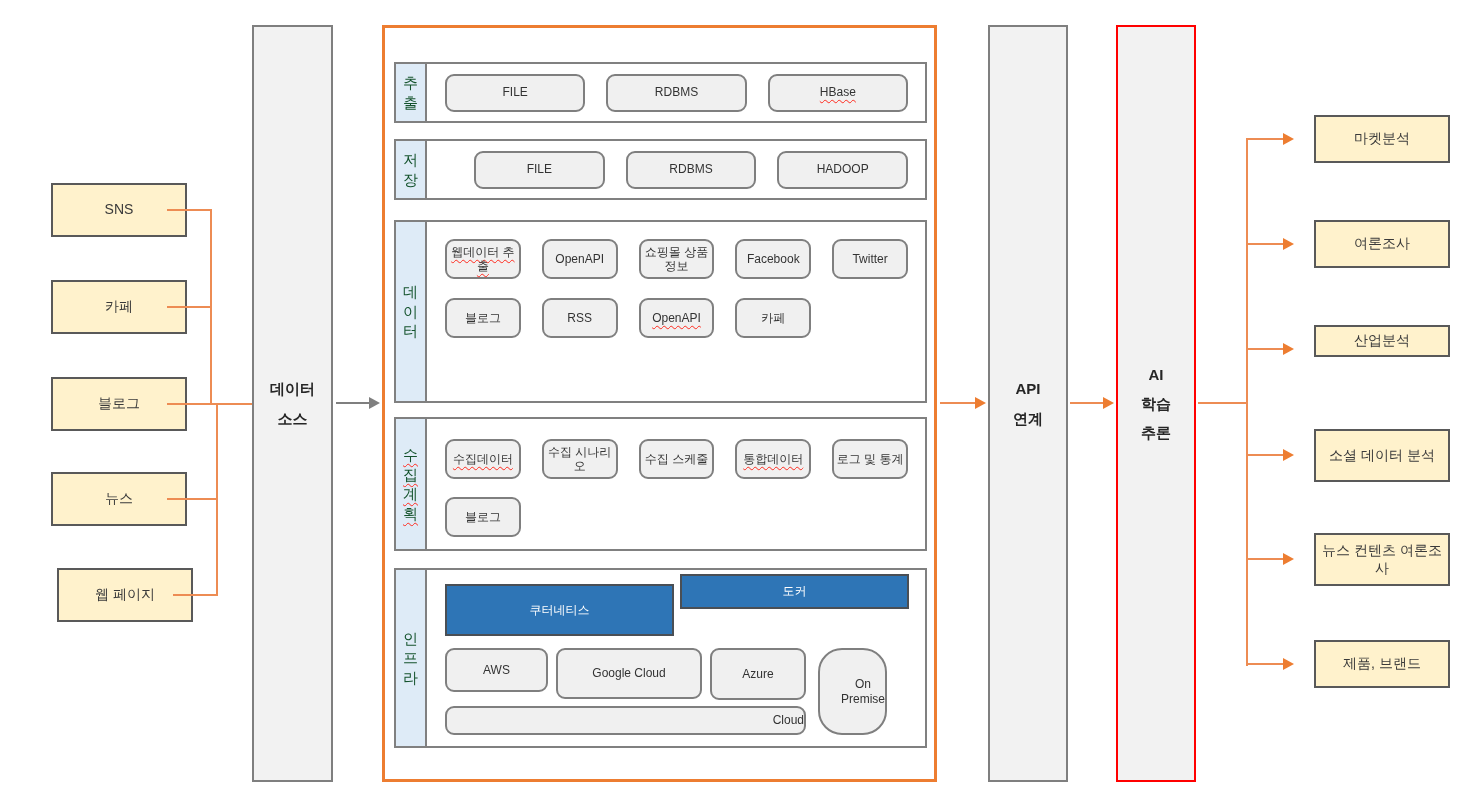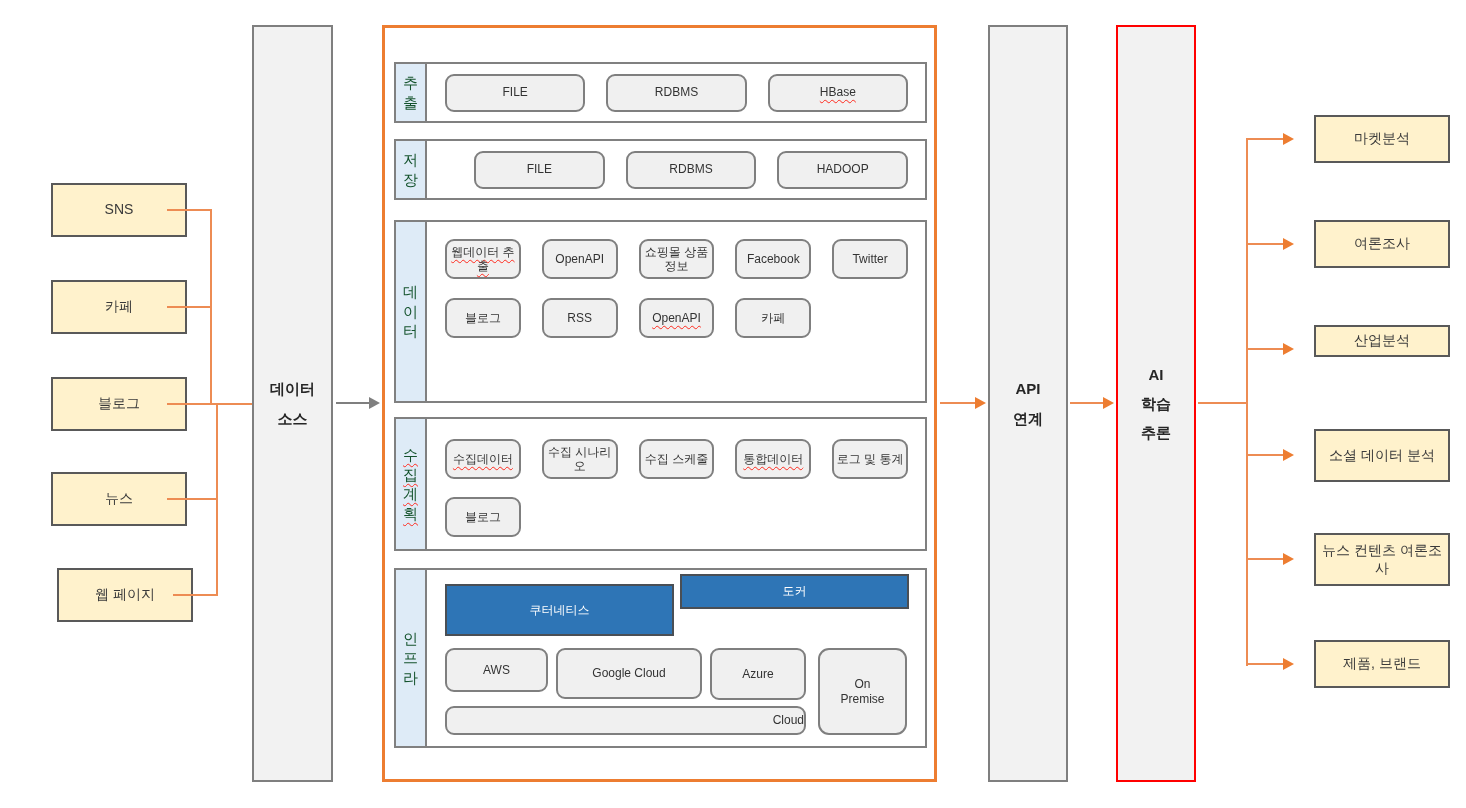"On" div.chip { border-radius: 11px -> 24px; justify-content: none -> flex-end; width: 89px -> 69px }
